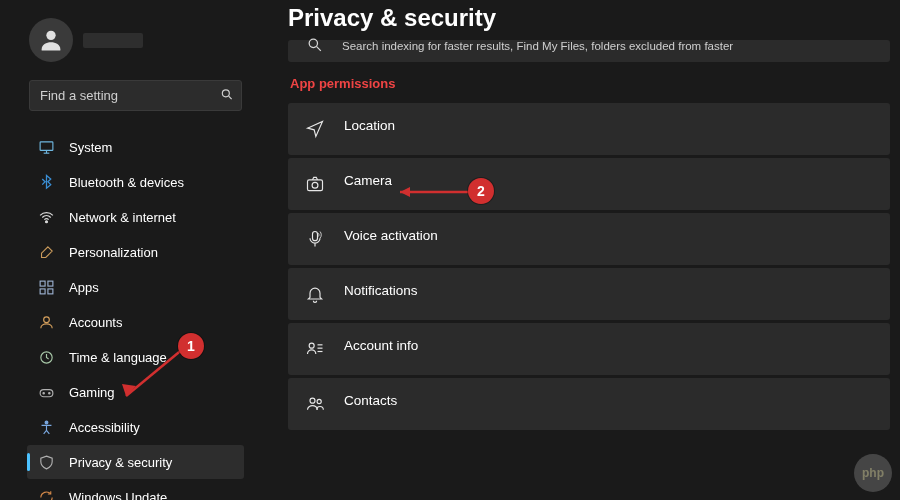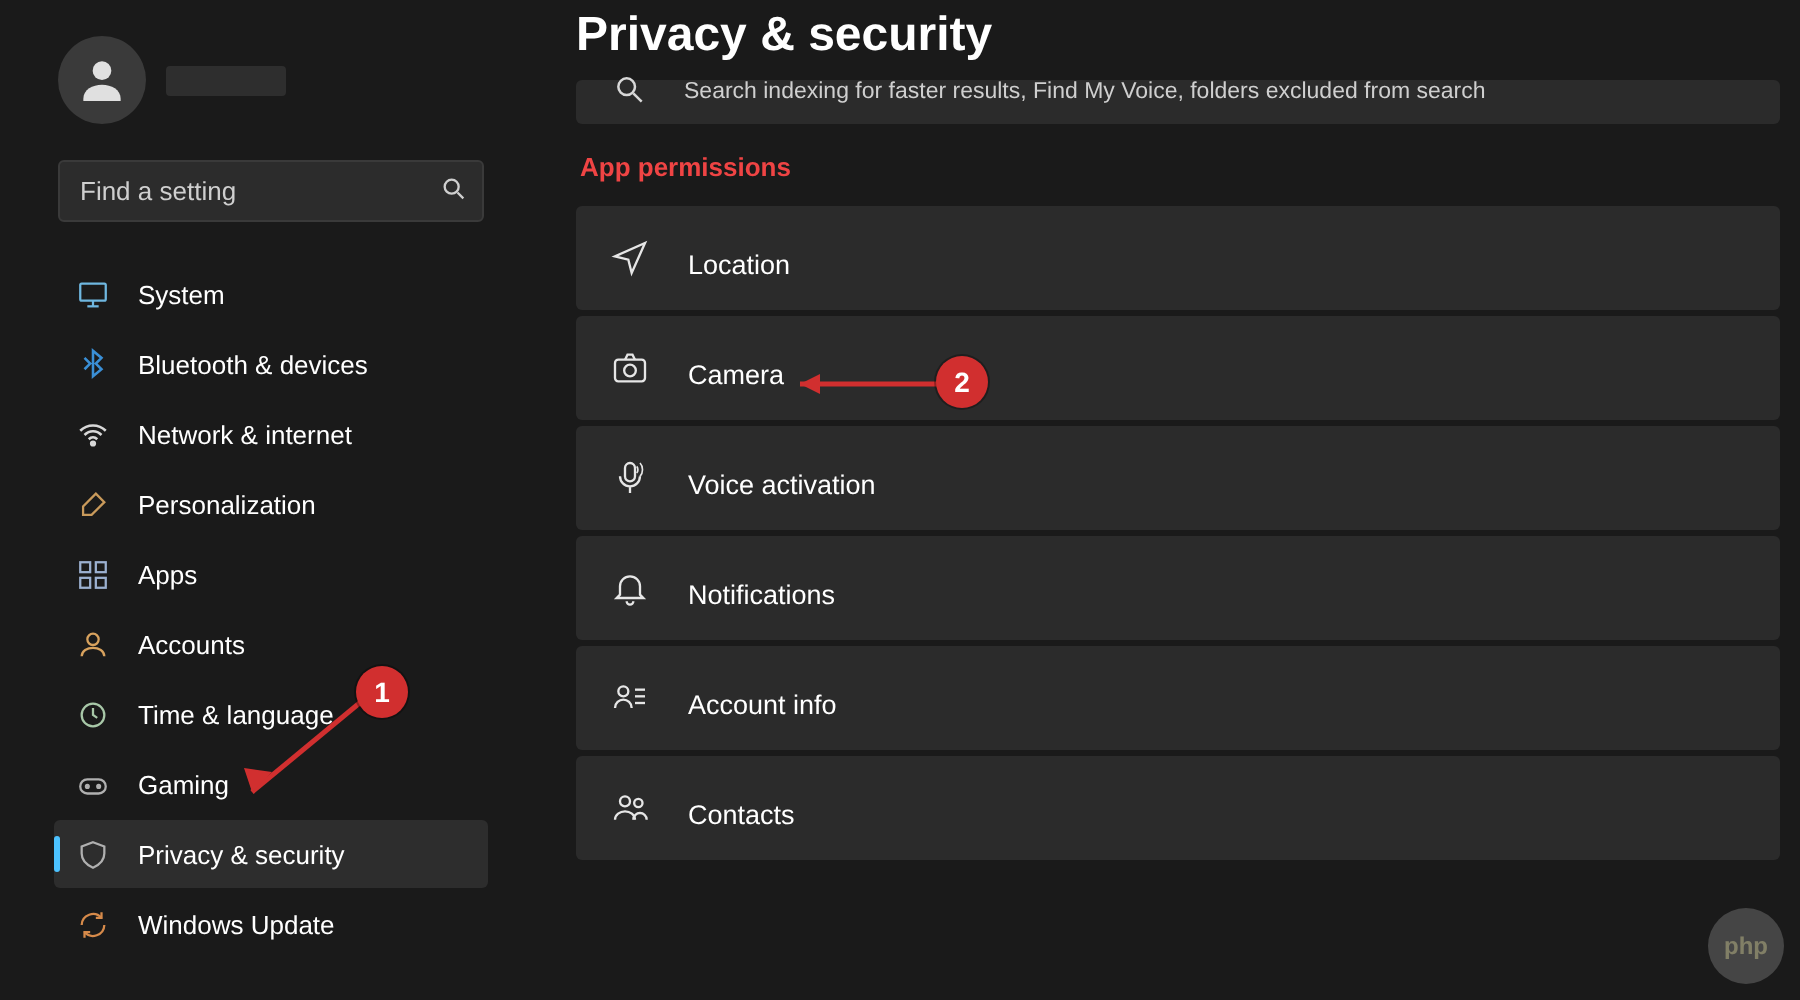"Search indexing for faster results," div.partial-row-text { text: Voice, folders excluded from search -> Files, folders excluded from faster }
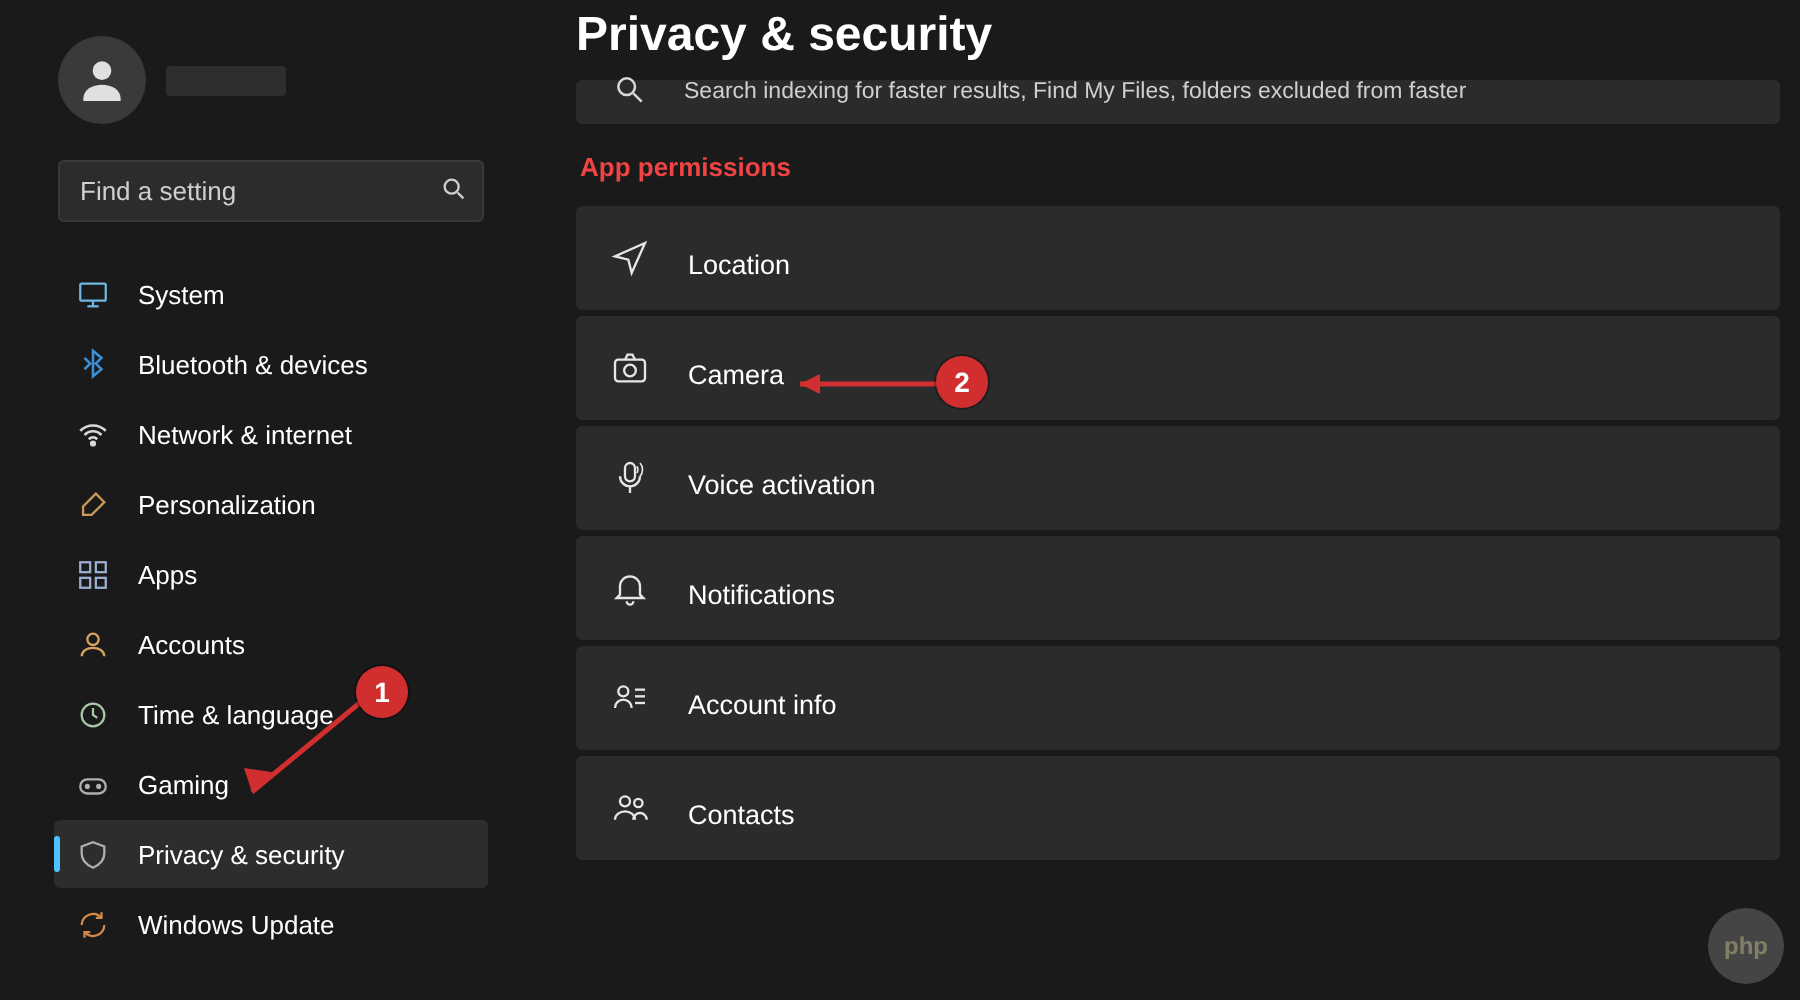"Location" .setting-row { align-items: flex-end -> flex-start }
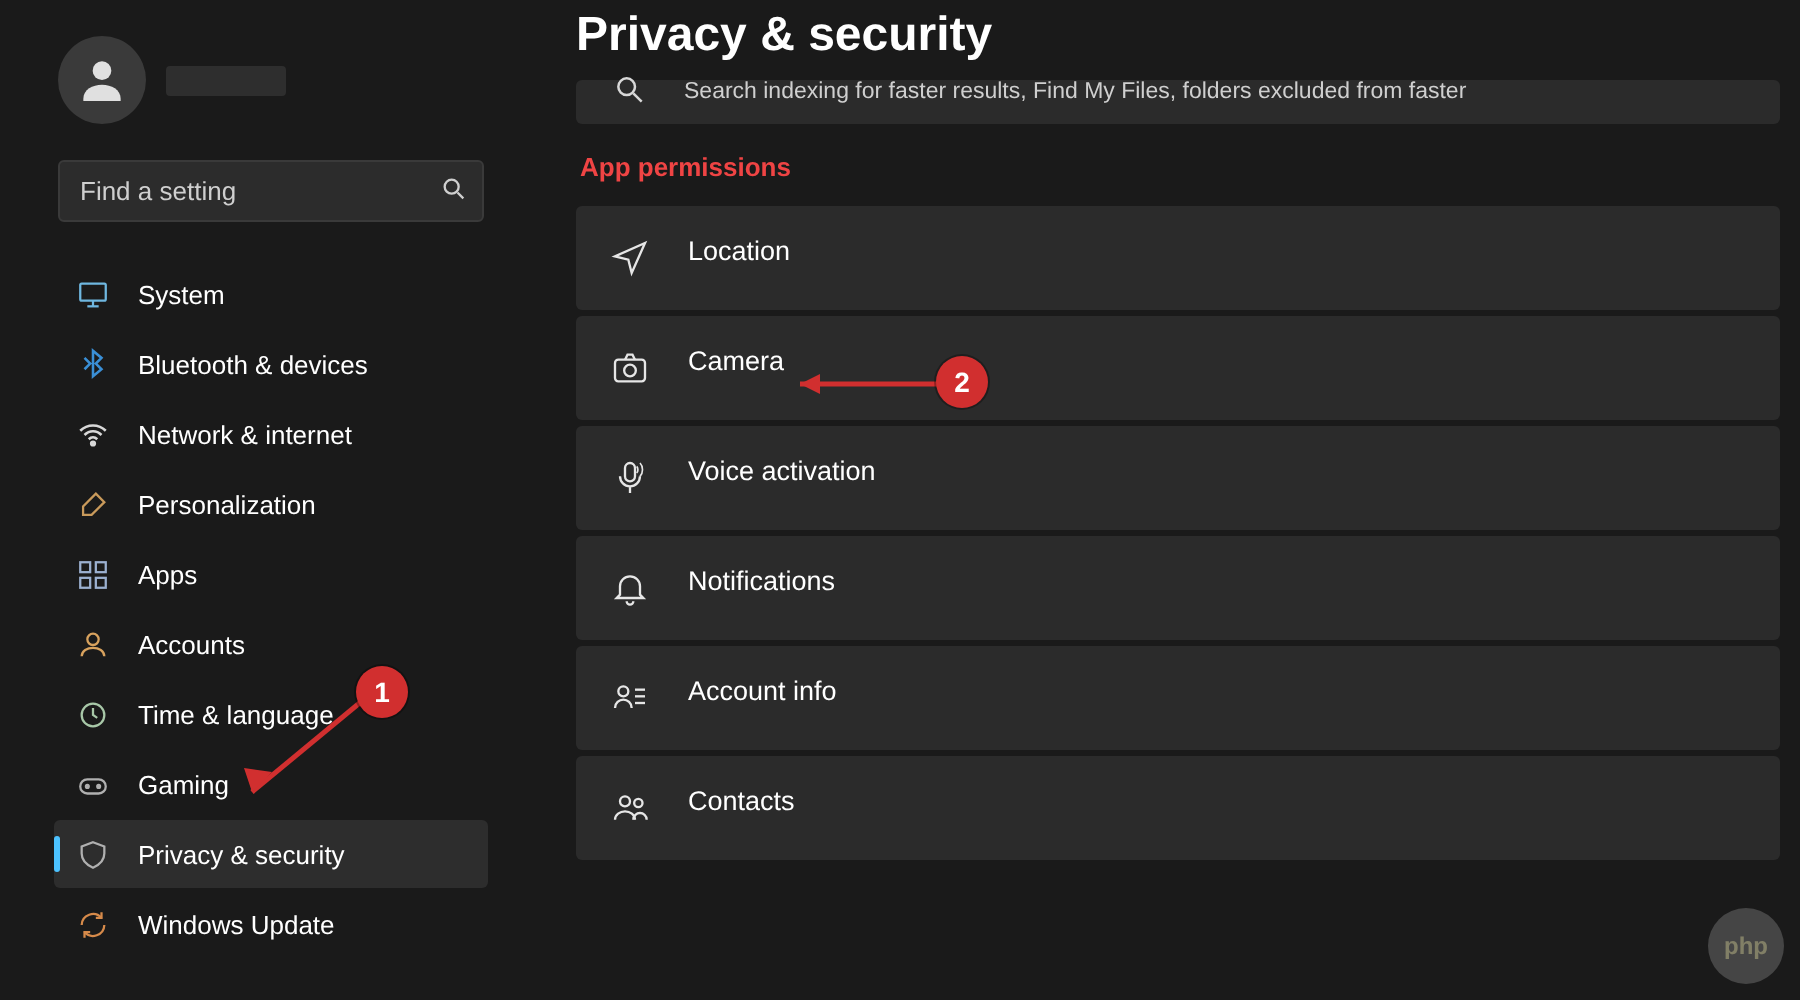"Accessibility" li.nav-item { html: none -> <li> <span> <svg> <circle></circle> <path></path> </svg> </span> <span>Accessibility</span> </li> }
